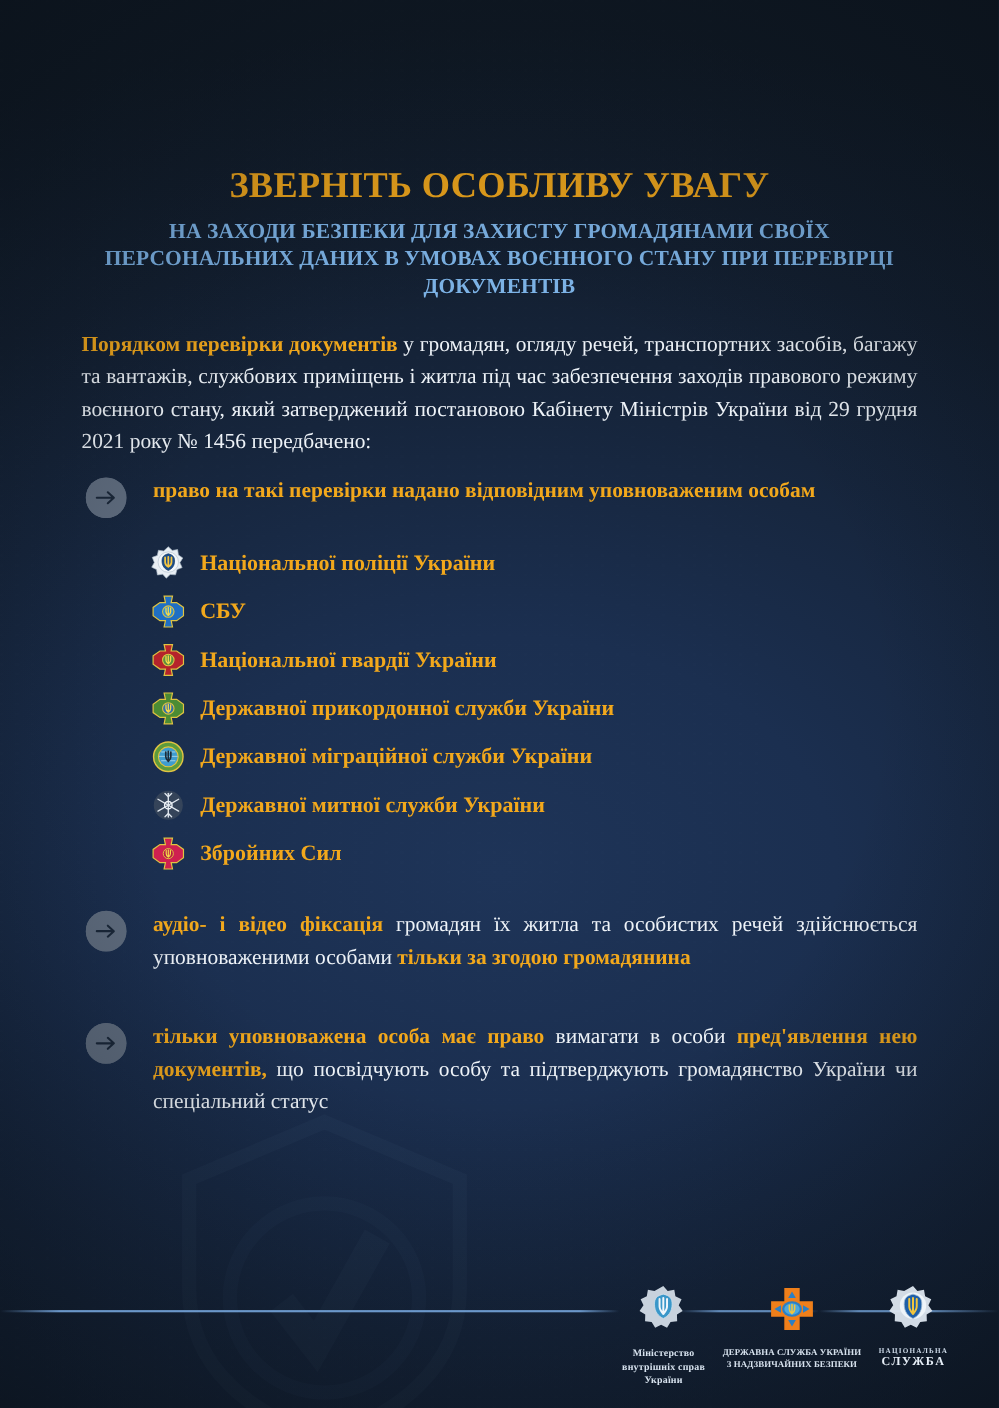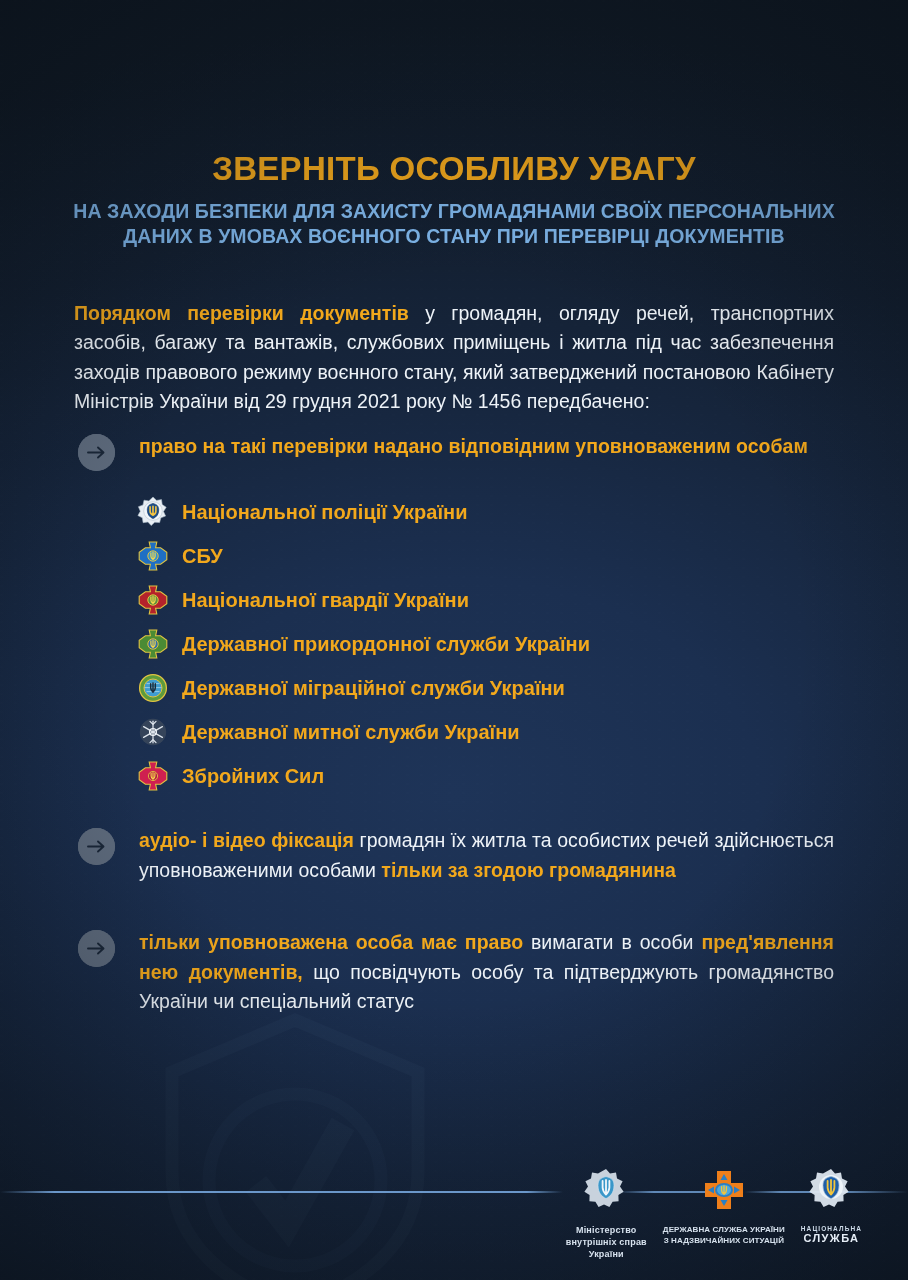"Міністерство" #poster { font-family: none -> Liberation Serif, serif }
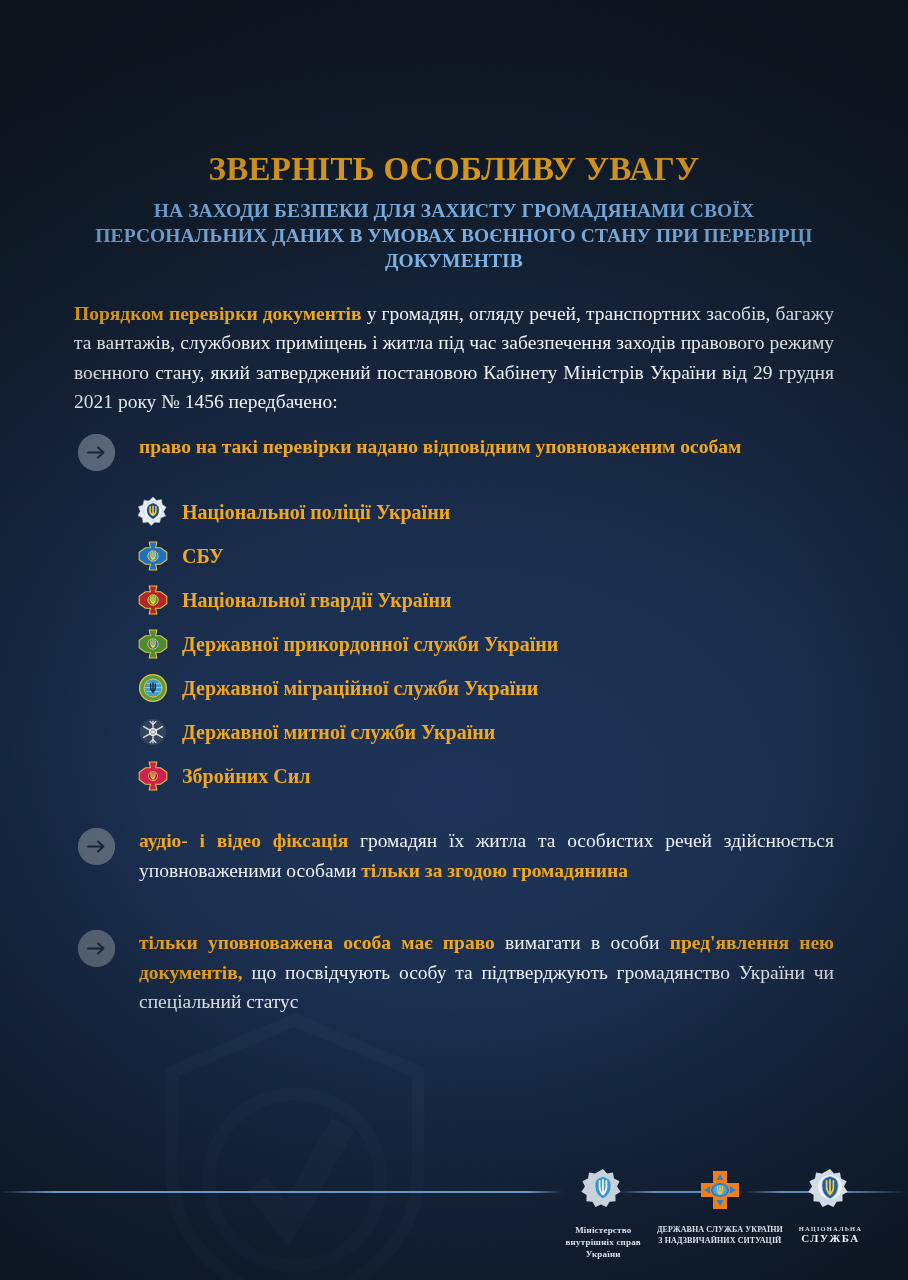"ДЕРЖАВНА СЛУЖБА УКРАЇНИ" span.cap { text: СИТУАЦІЙ -> БЕЗПЕКИ }
